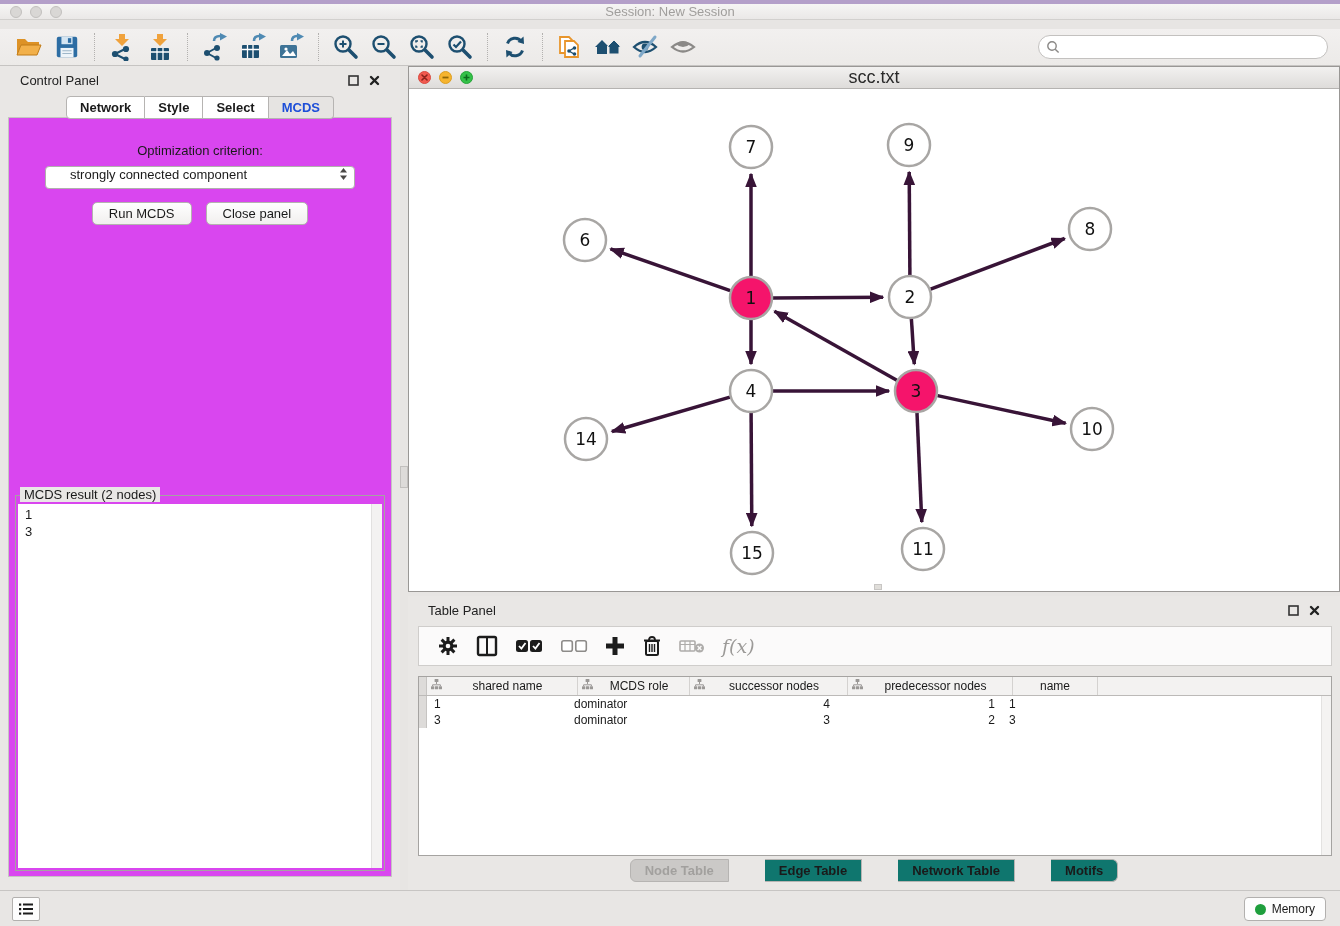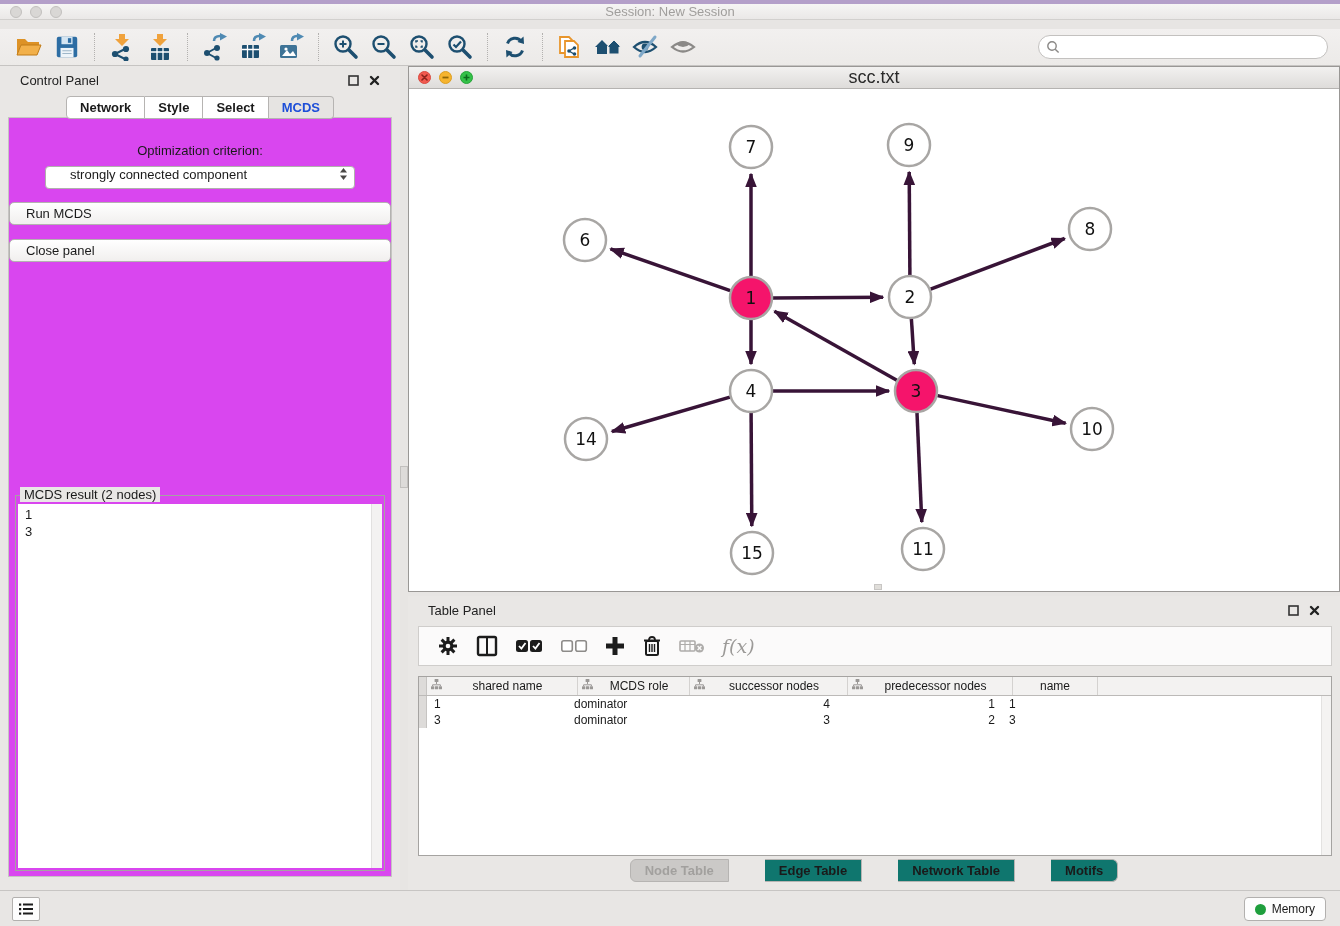"Run MCDS" .btn-row { flex-direction: column -> none }
